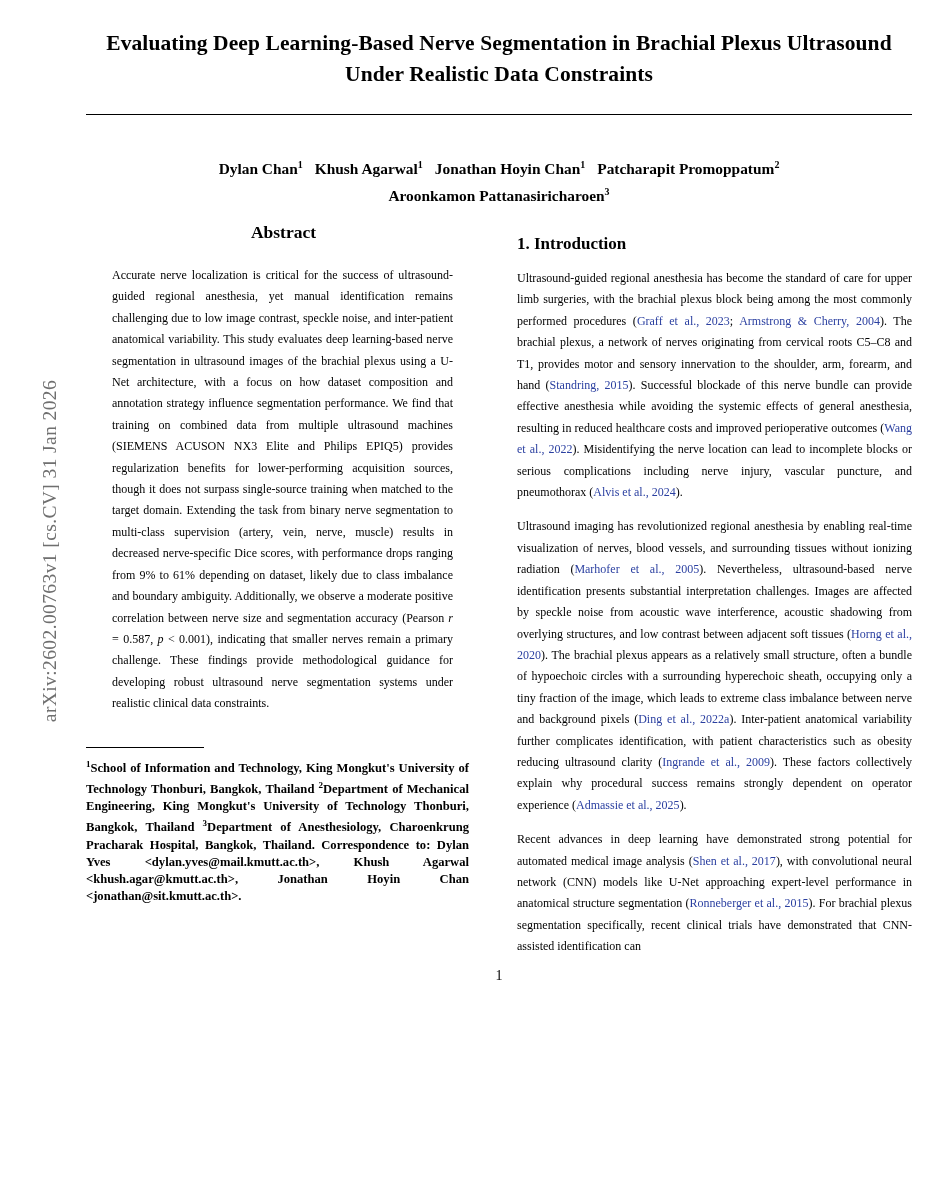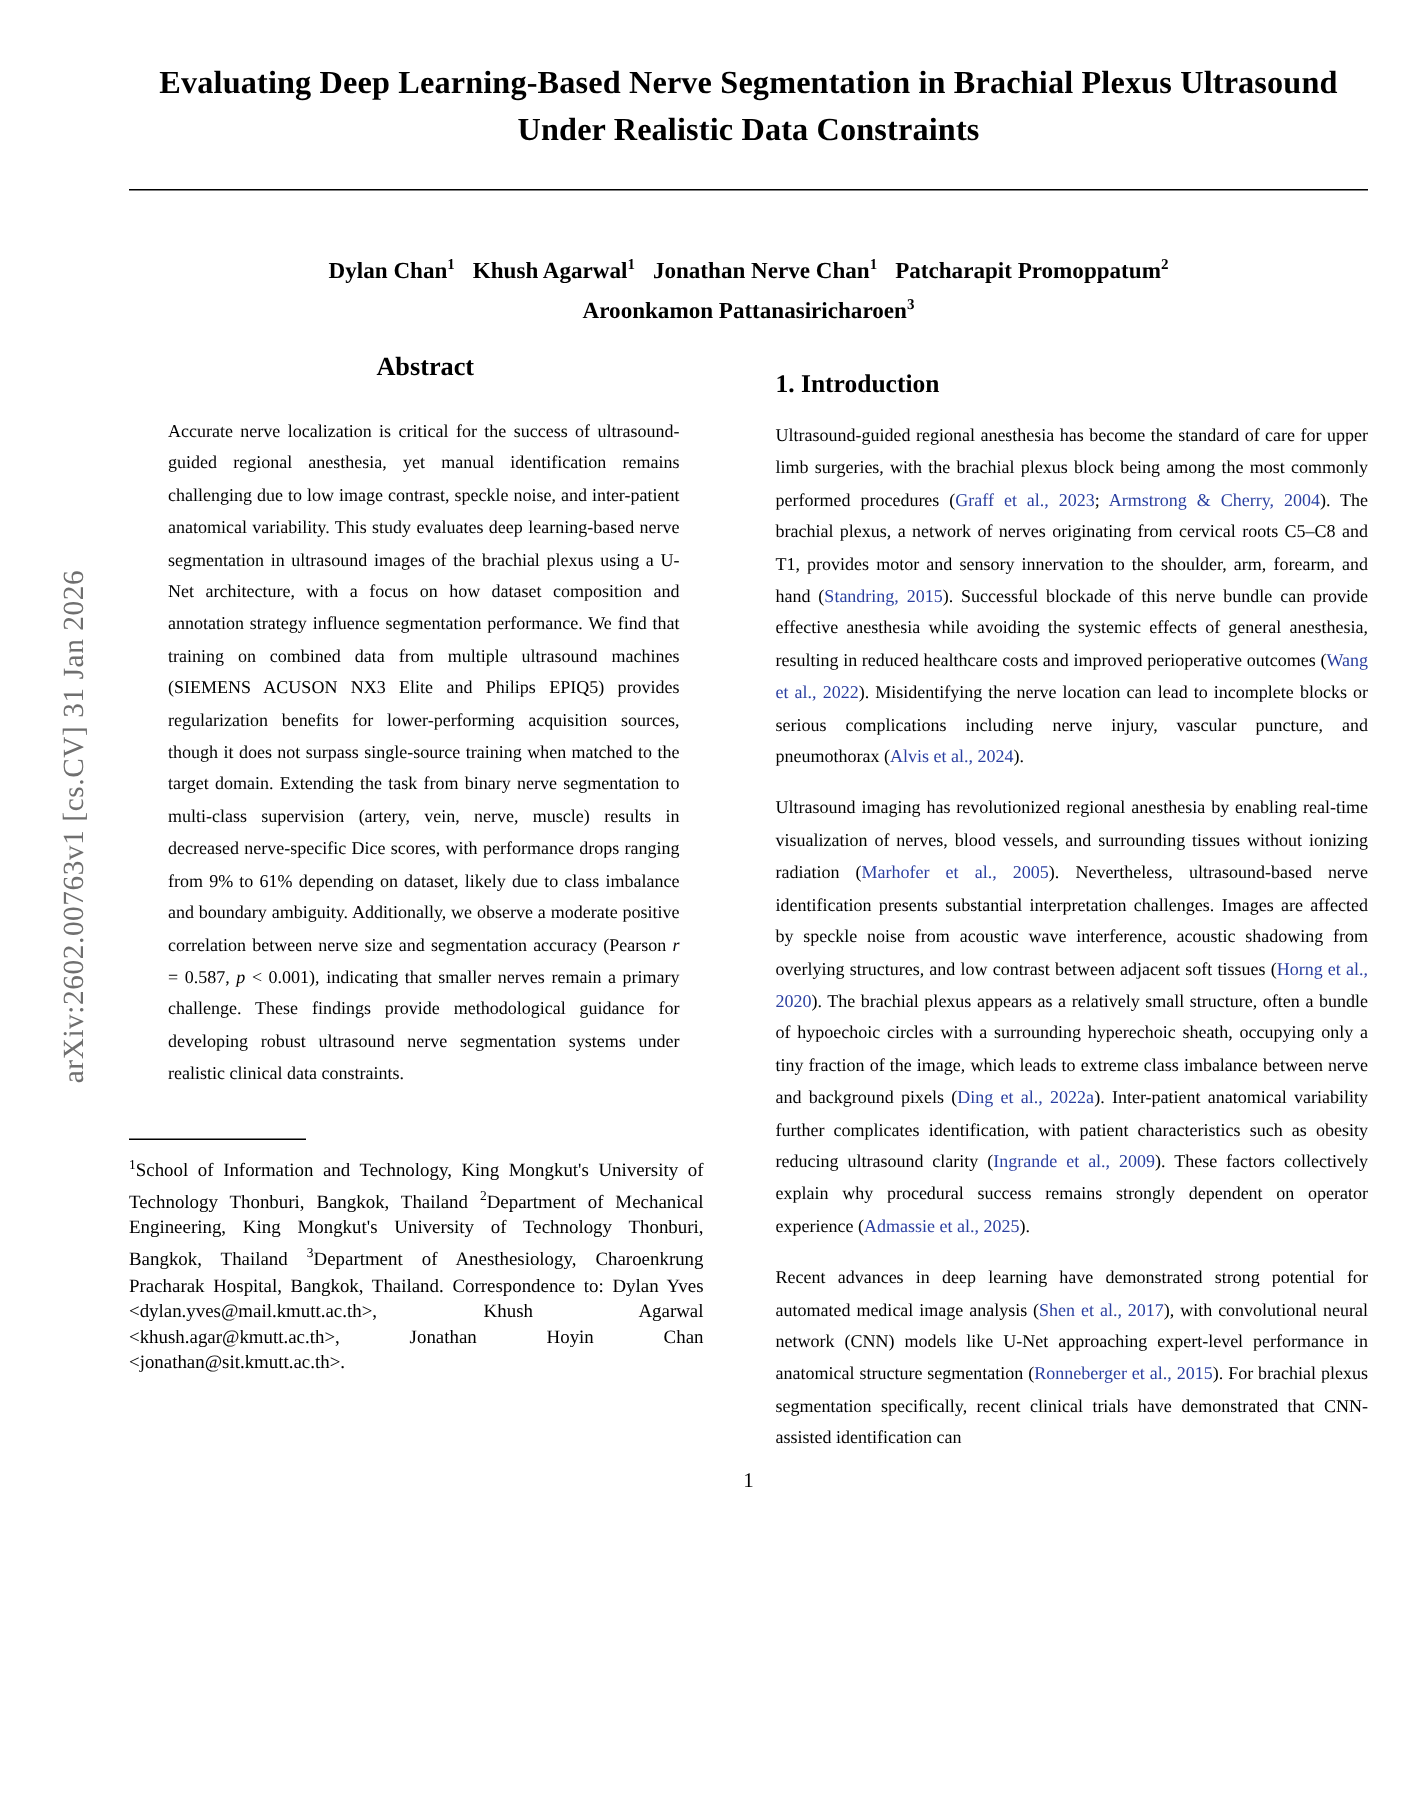"Evaluating Deep Learning-Based Nerve" .content { top: 12px -> 0 }
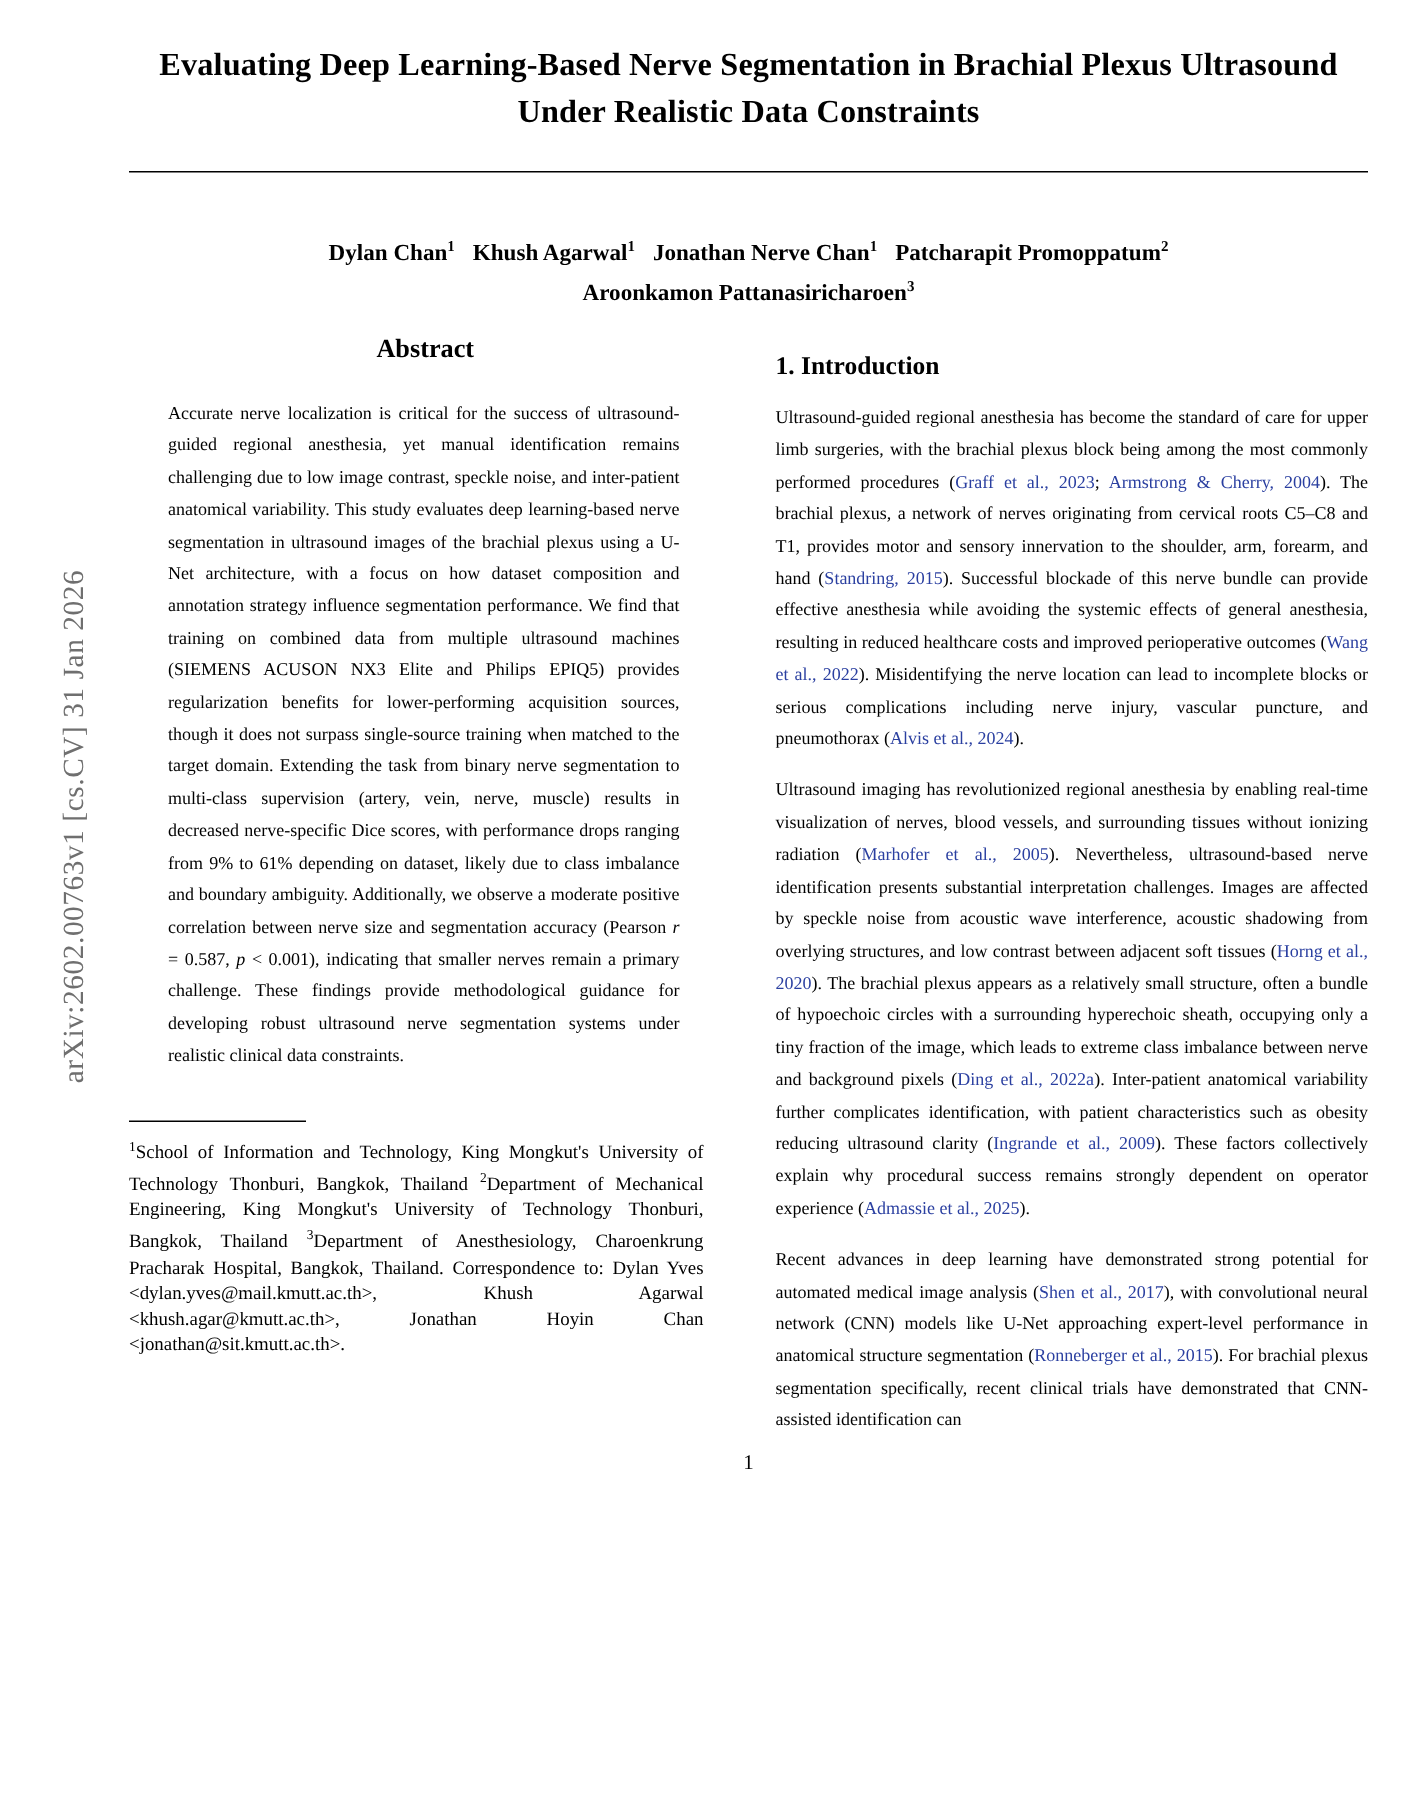"Jonathan Nerve Chan" span { text: Nerve -> Hoyin }
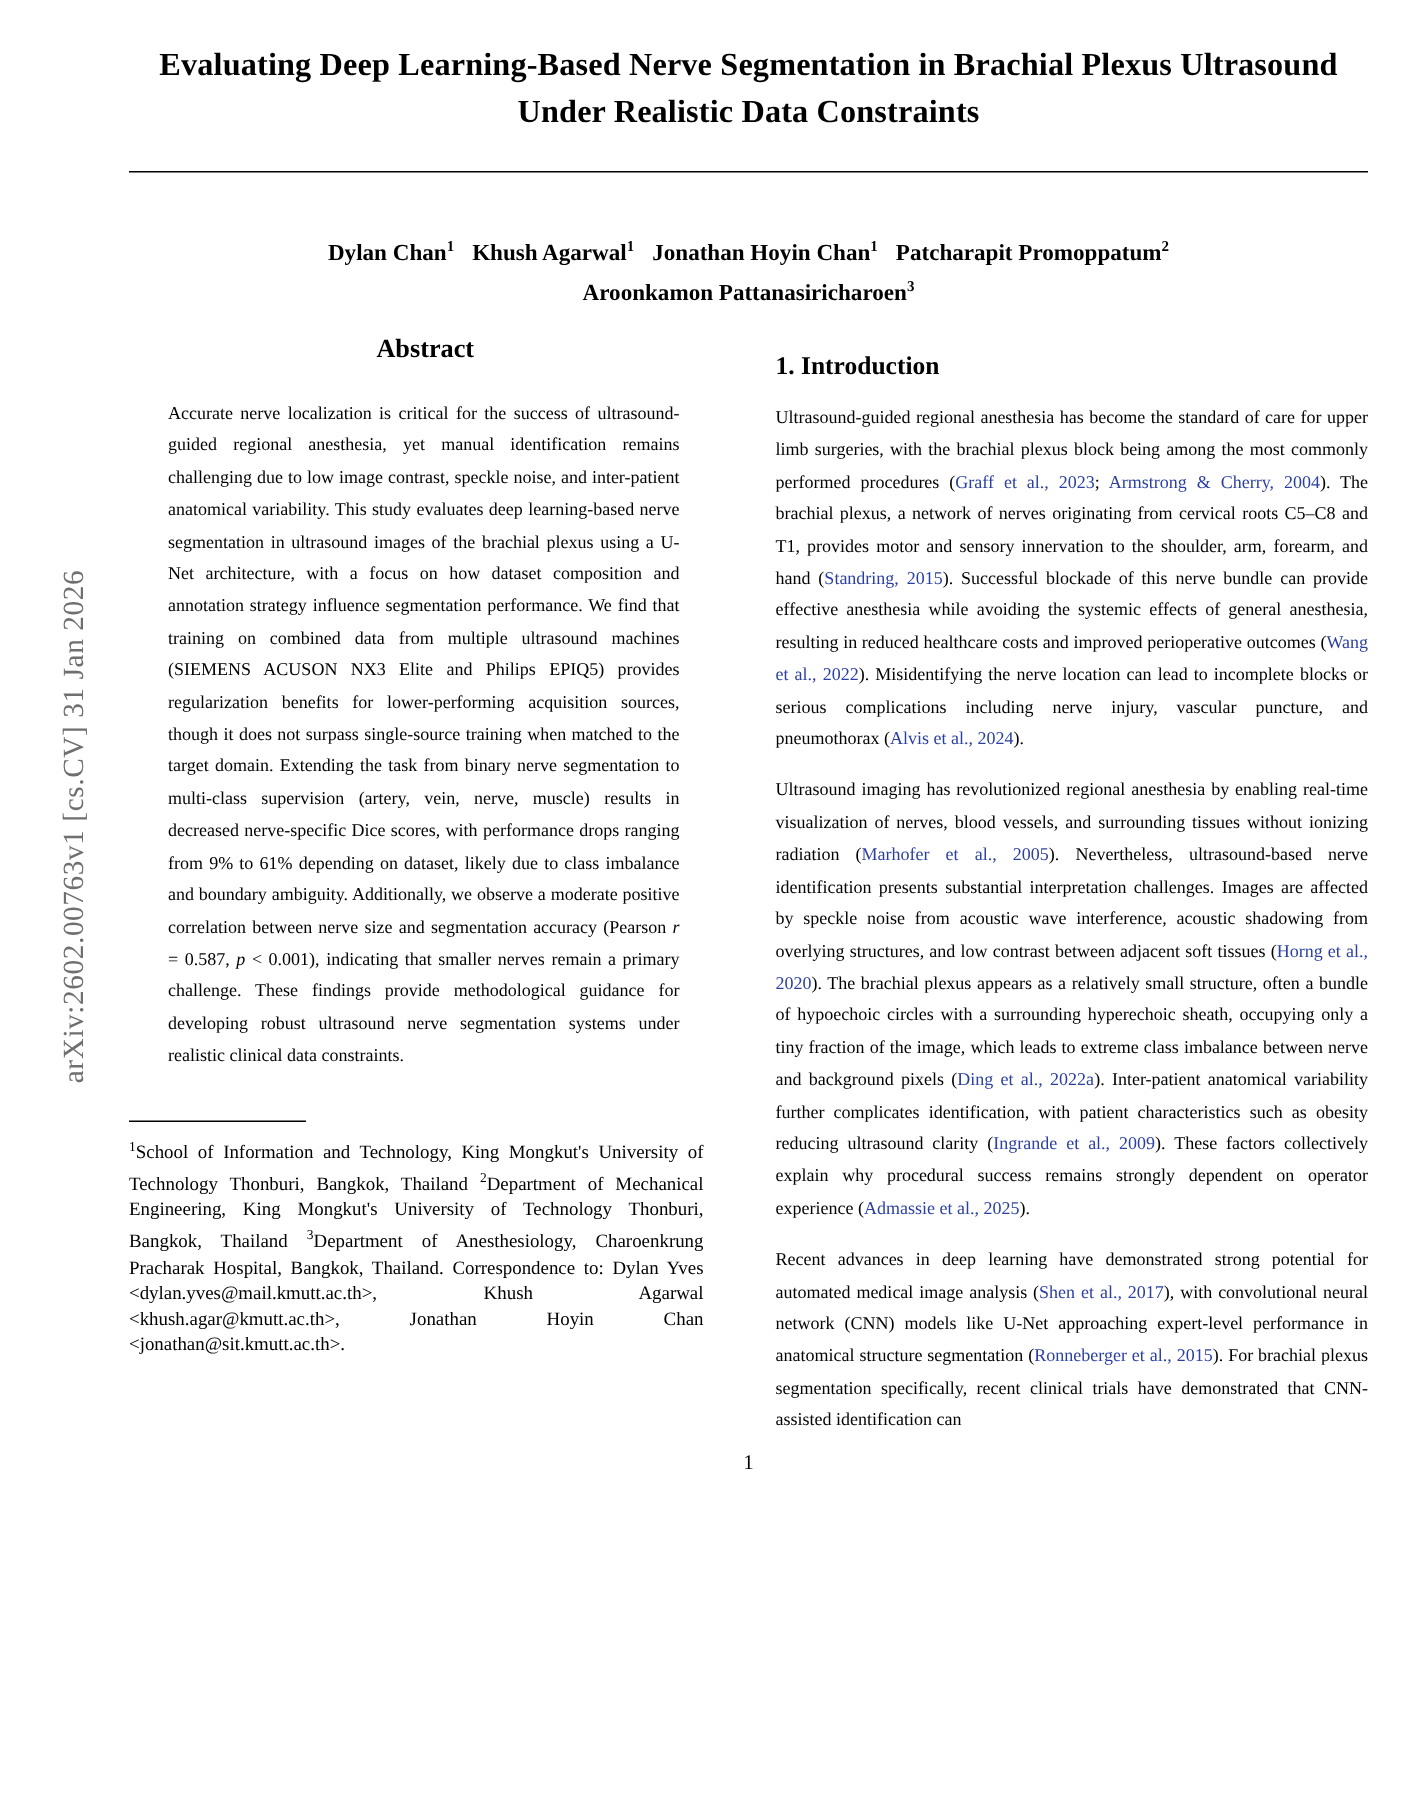"1School of Information and Technology," .footnotes p { font-weight: none -> bold }
